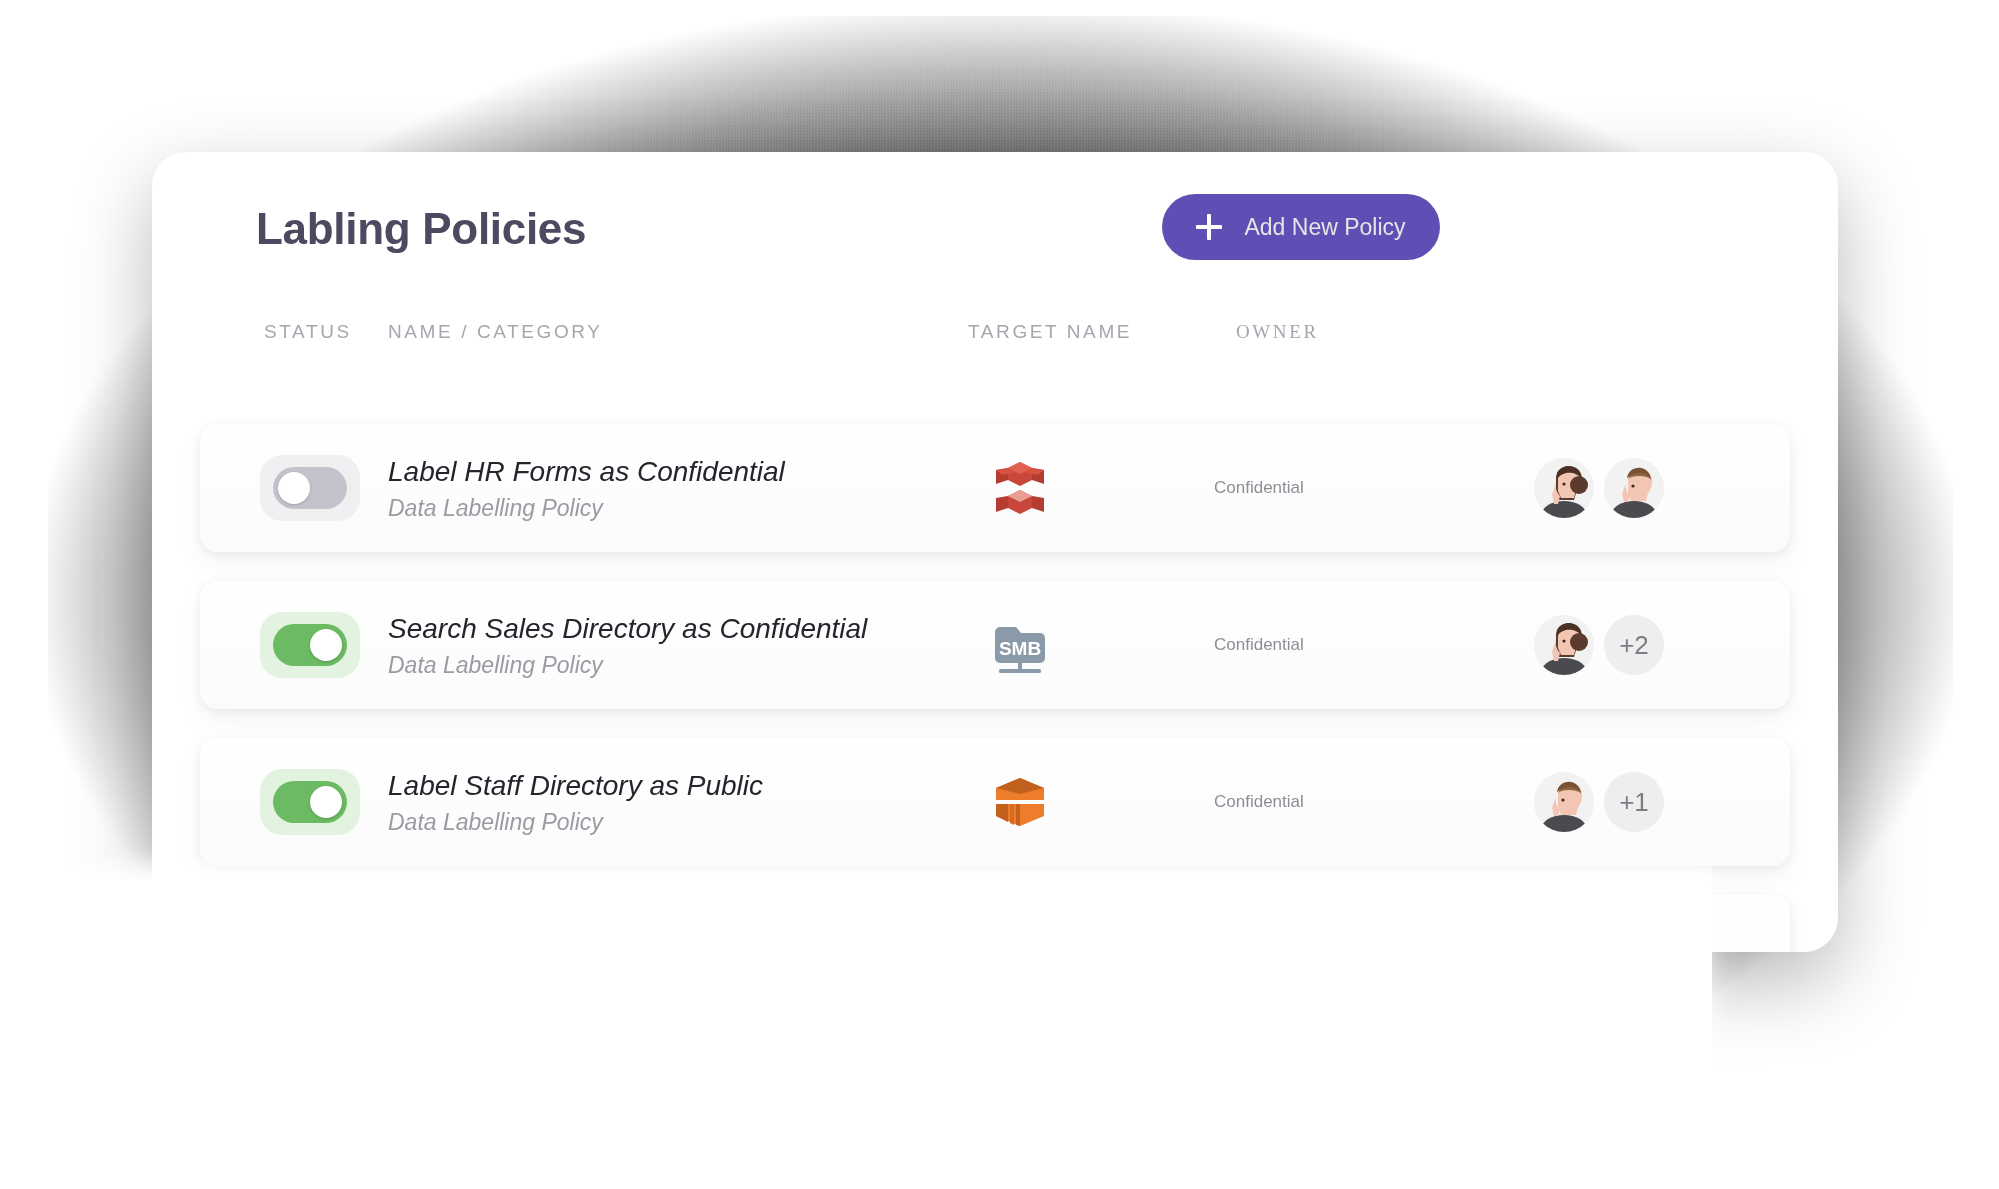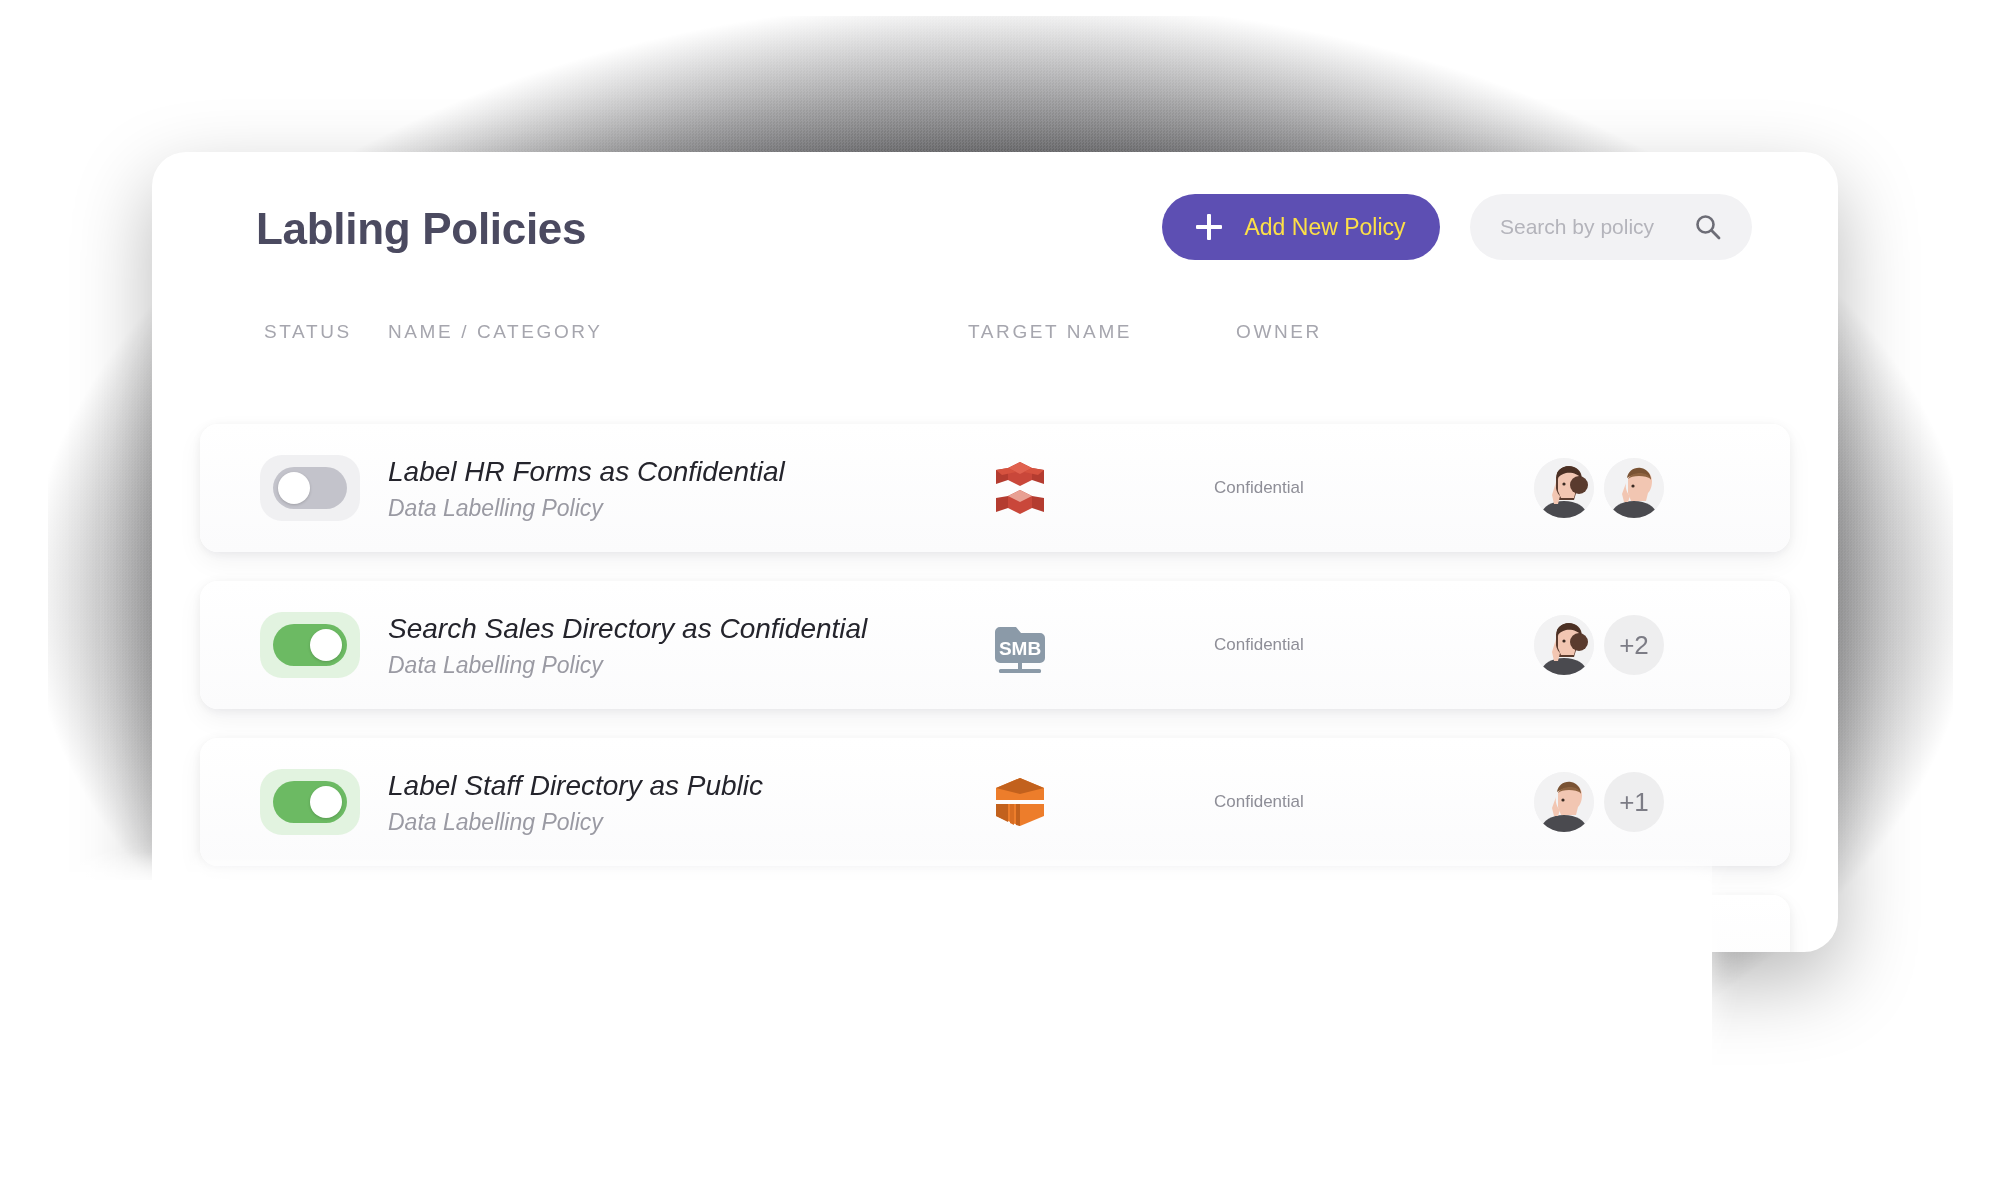"Add New Policy" .btn-add { color: #fde047 -> #e5e5e5 }
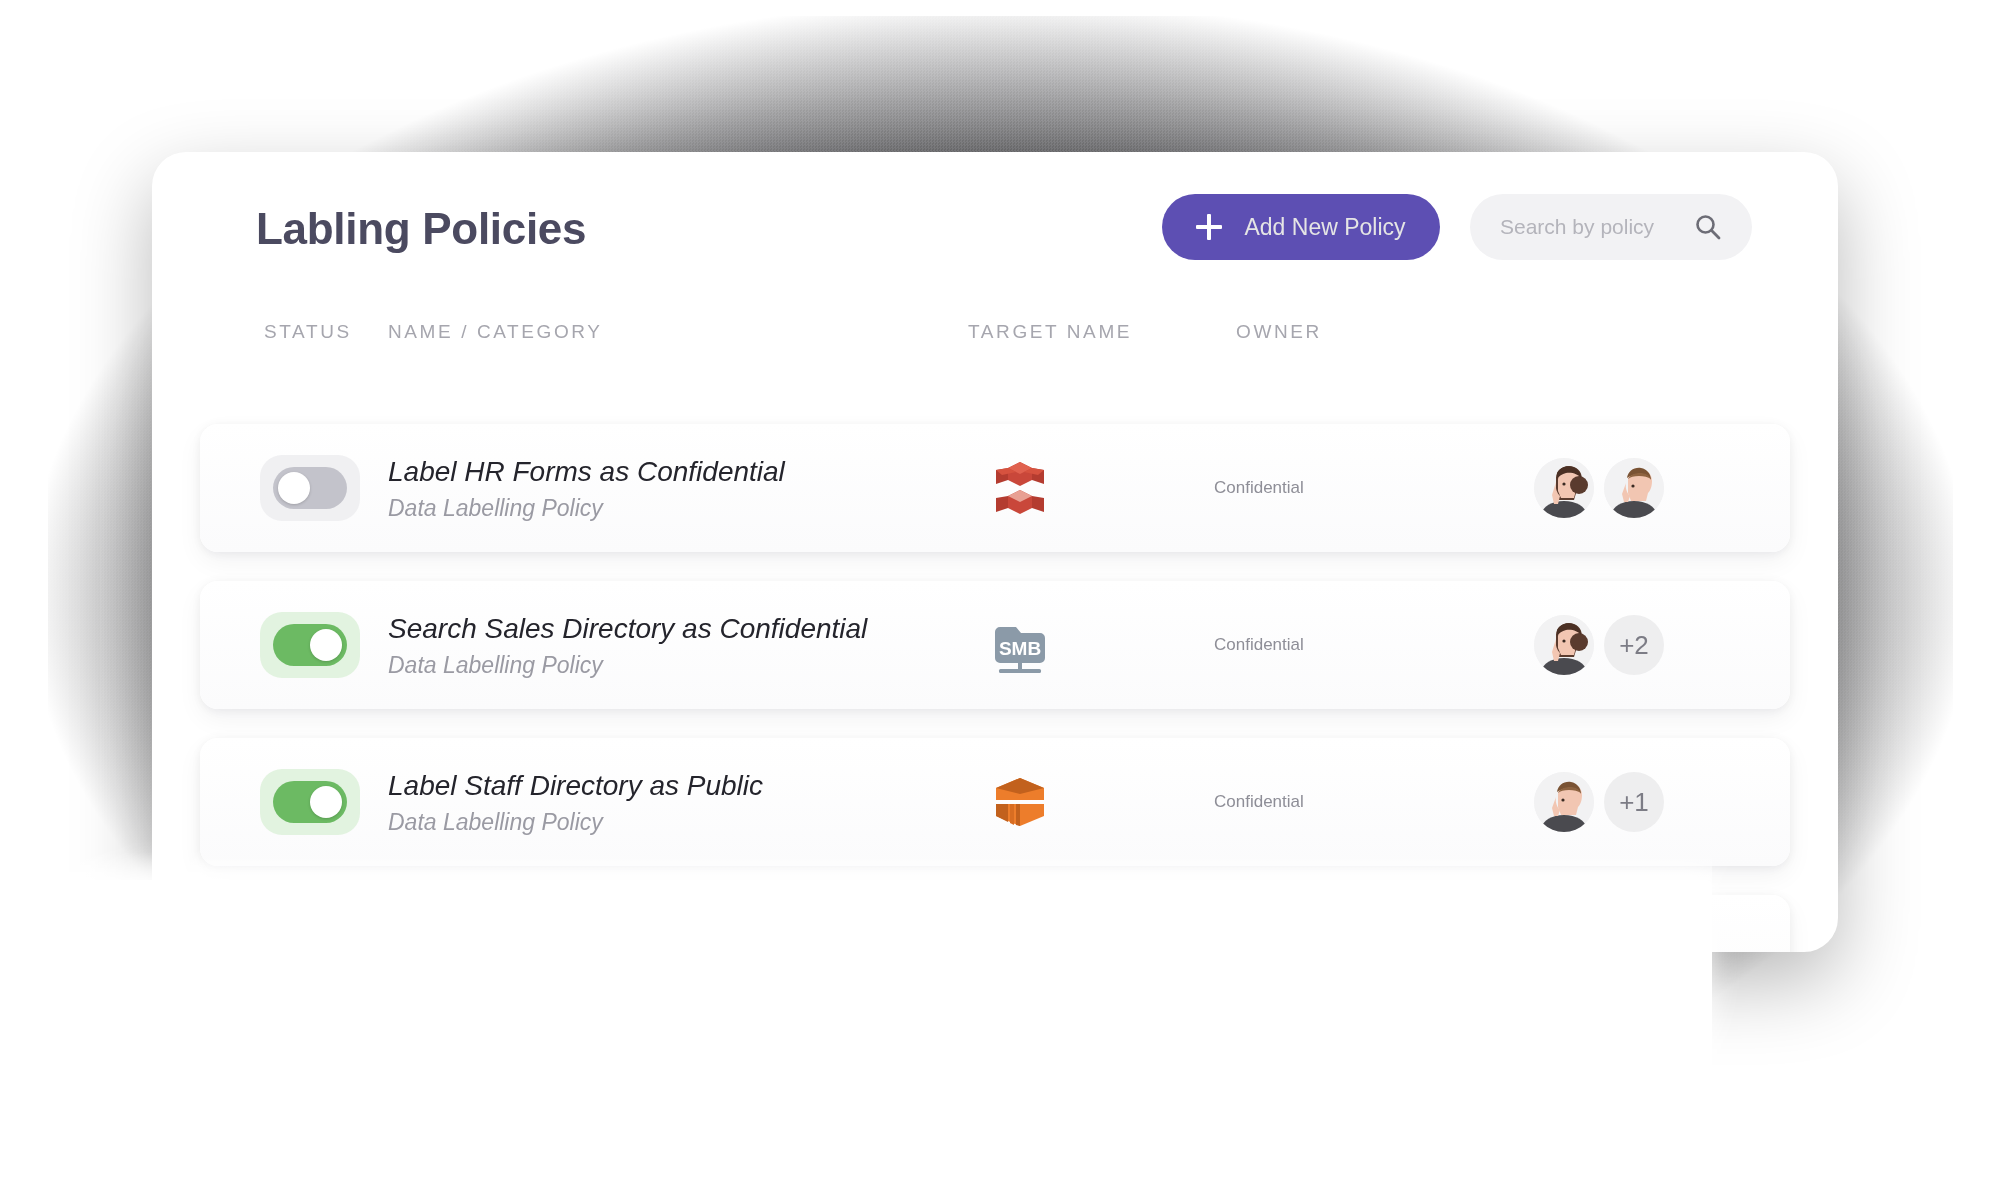"Search by policy" div.search-wrap { html: <div> <input> <svg> <circle></circle> <line></line> </svg> </div> -> none }
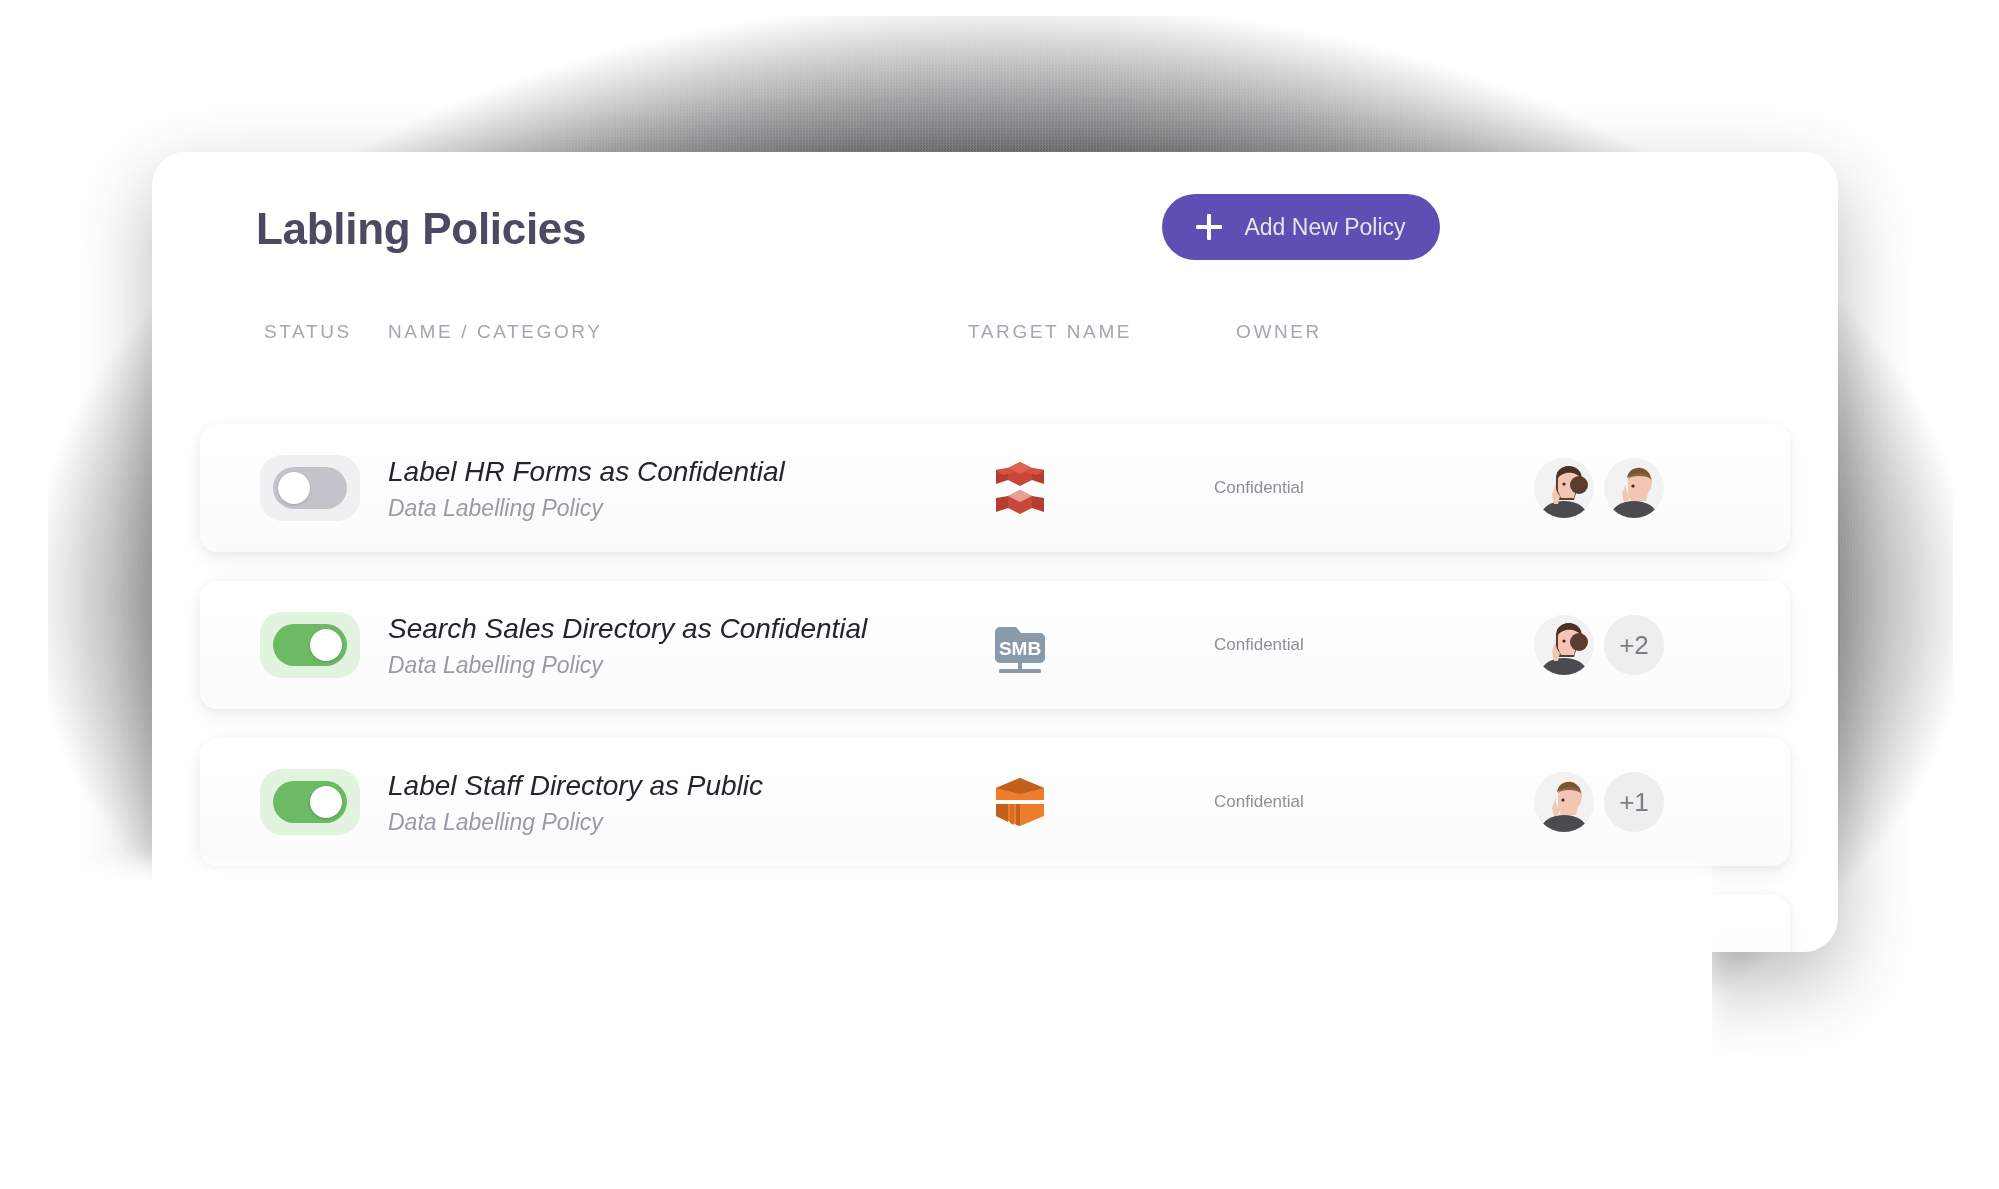"OWNER" .h-owner { font-family: none -> Liberation Serif, serif }
